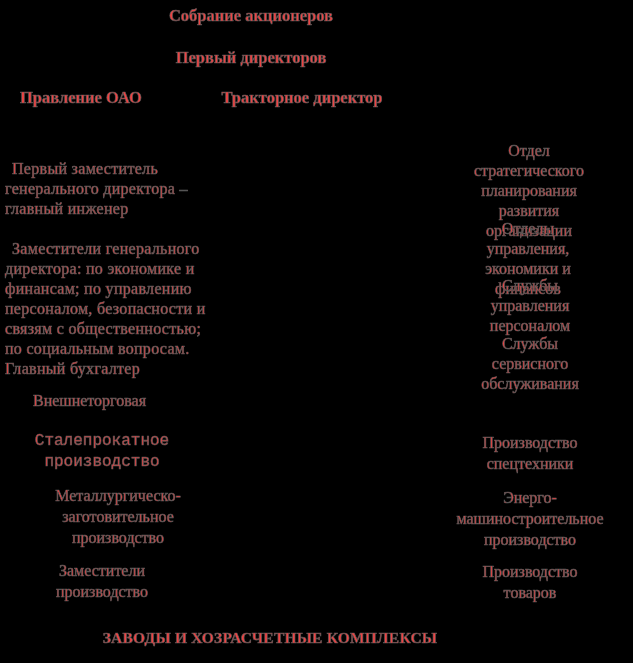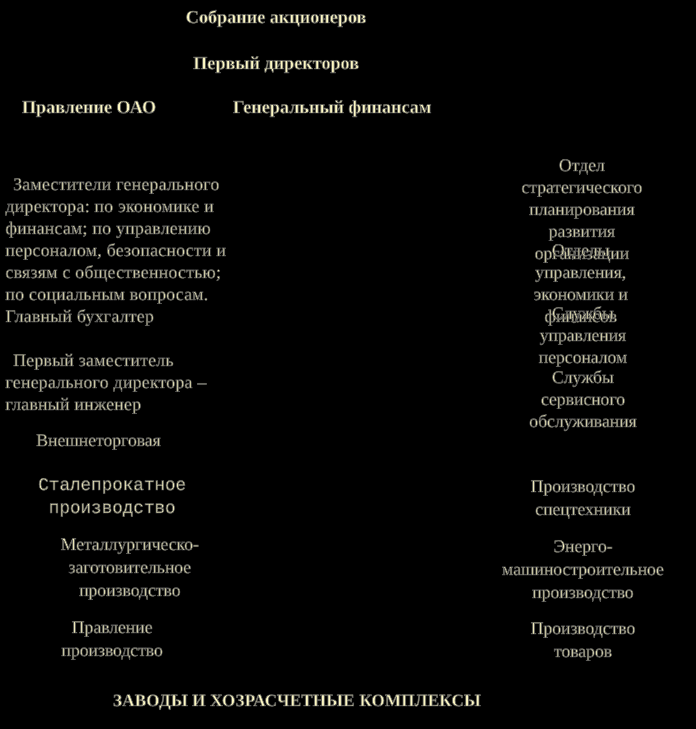"Собрание акционеров" .t { color: #fef9c3 -> #ef4444 }
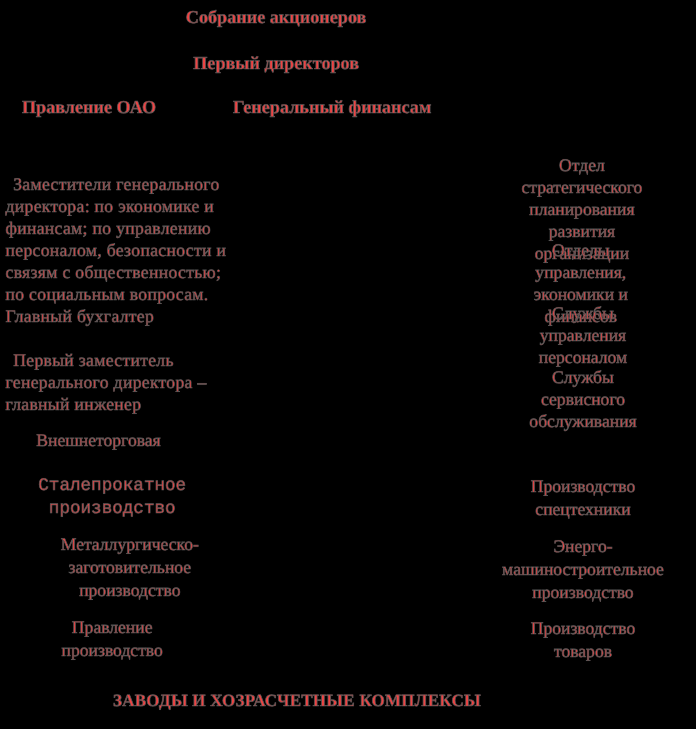"Генеральный финансам" div.t { text: Генеральный финансам -> Тракторное директор }
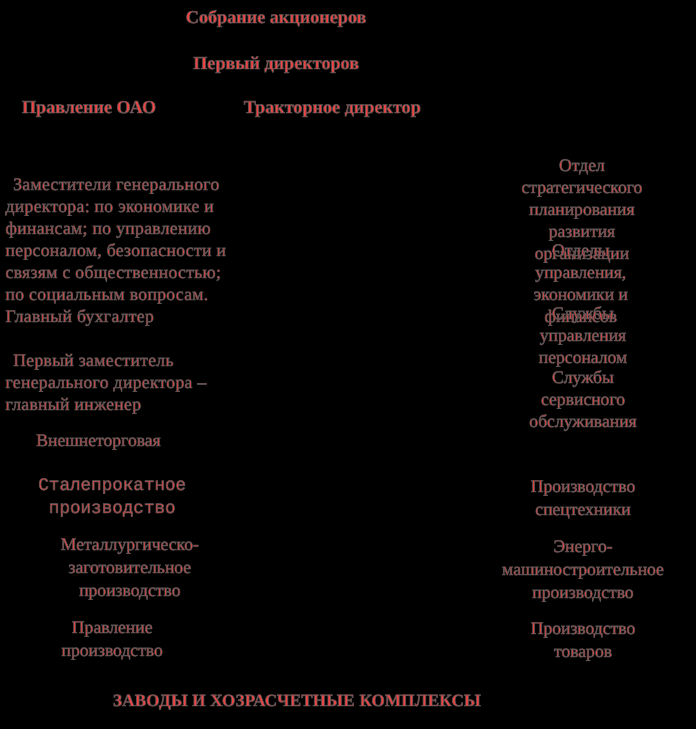"Заместители генерального" p { order: before "Первый заместитель" -> after "Первый заместитель" }
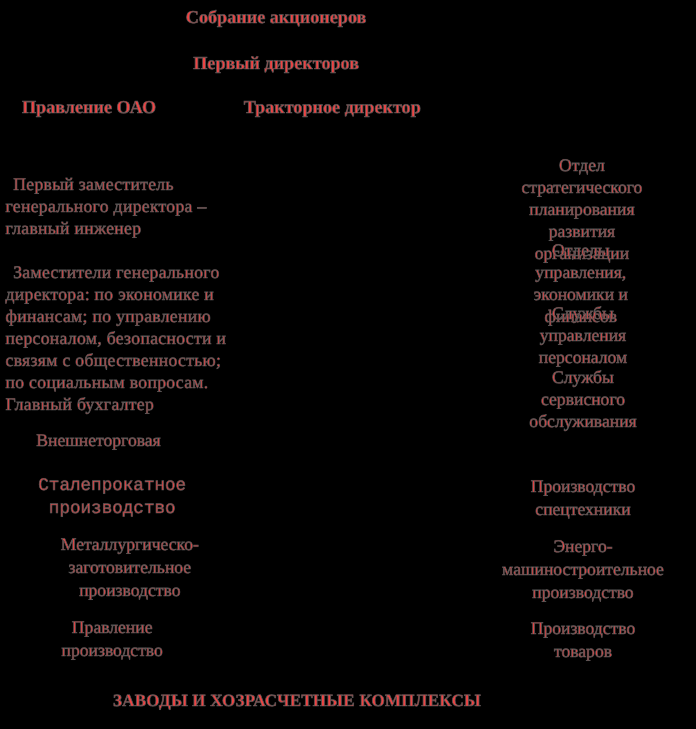"Правление" div.t { text: Правление -> Заместители }
